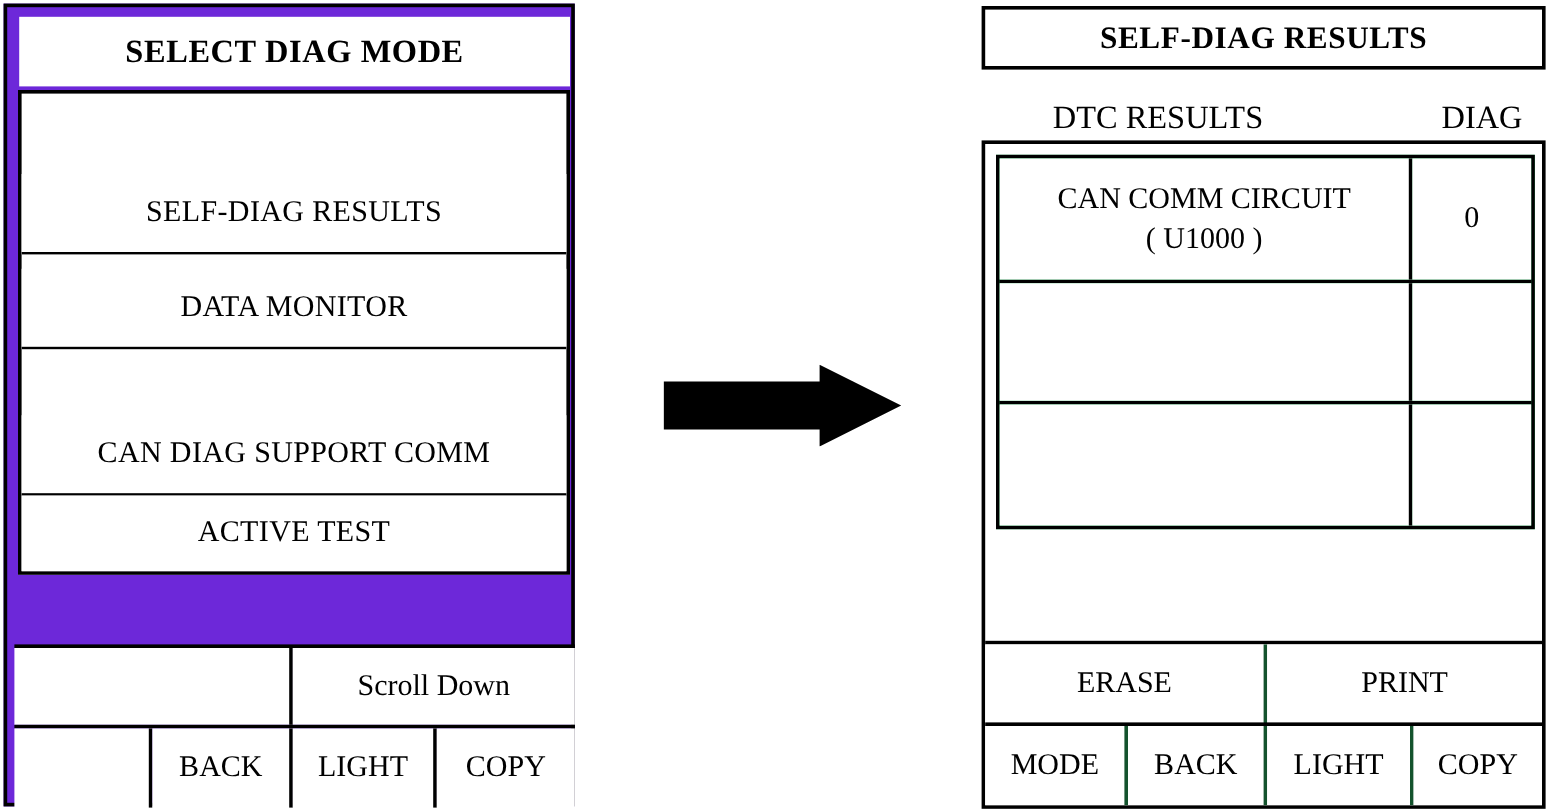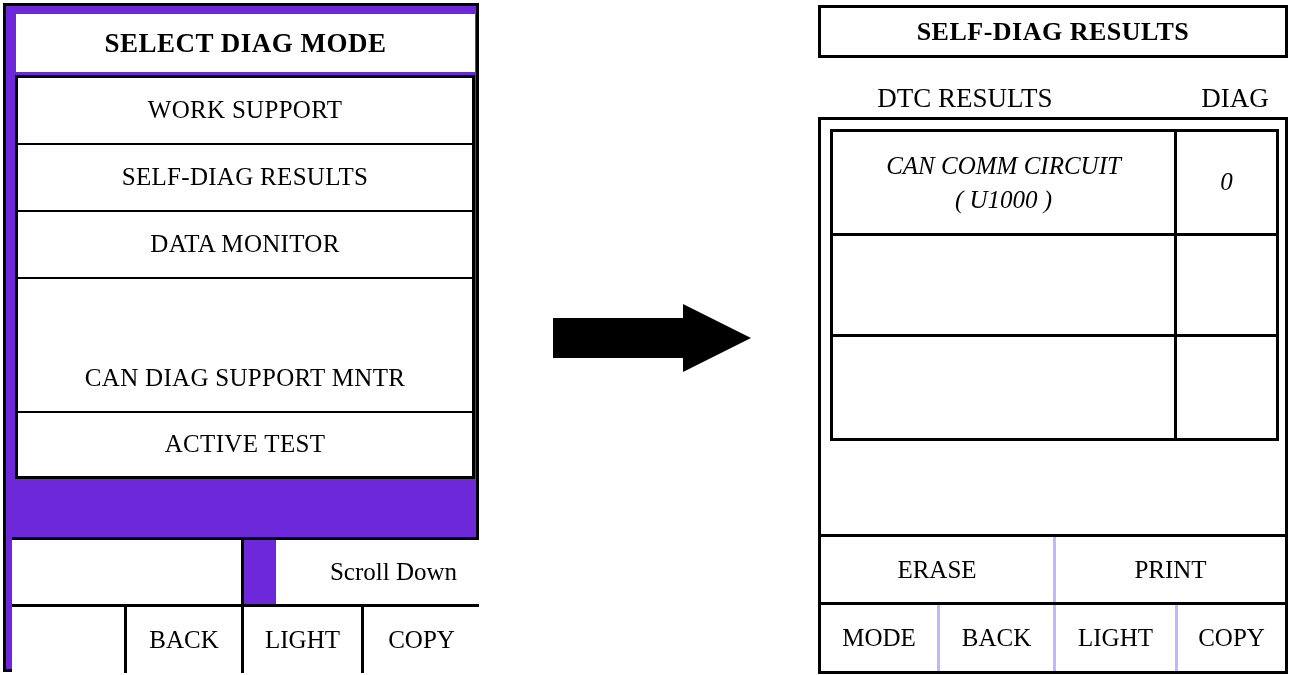"WORK SUPPORT" div.cell { html: <div>WORK SUPPORT</div> -> none }
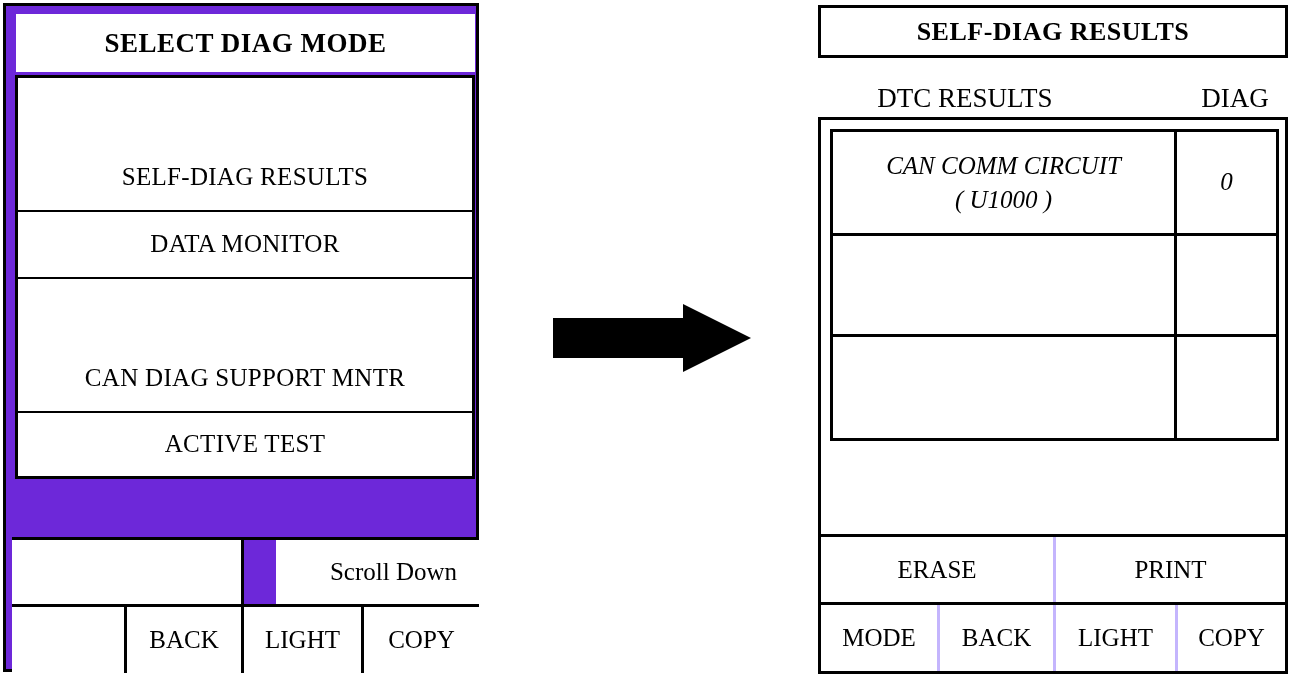"CAN COMM CIRCUIT" #dtc-table { font-style: italic -> none }
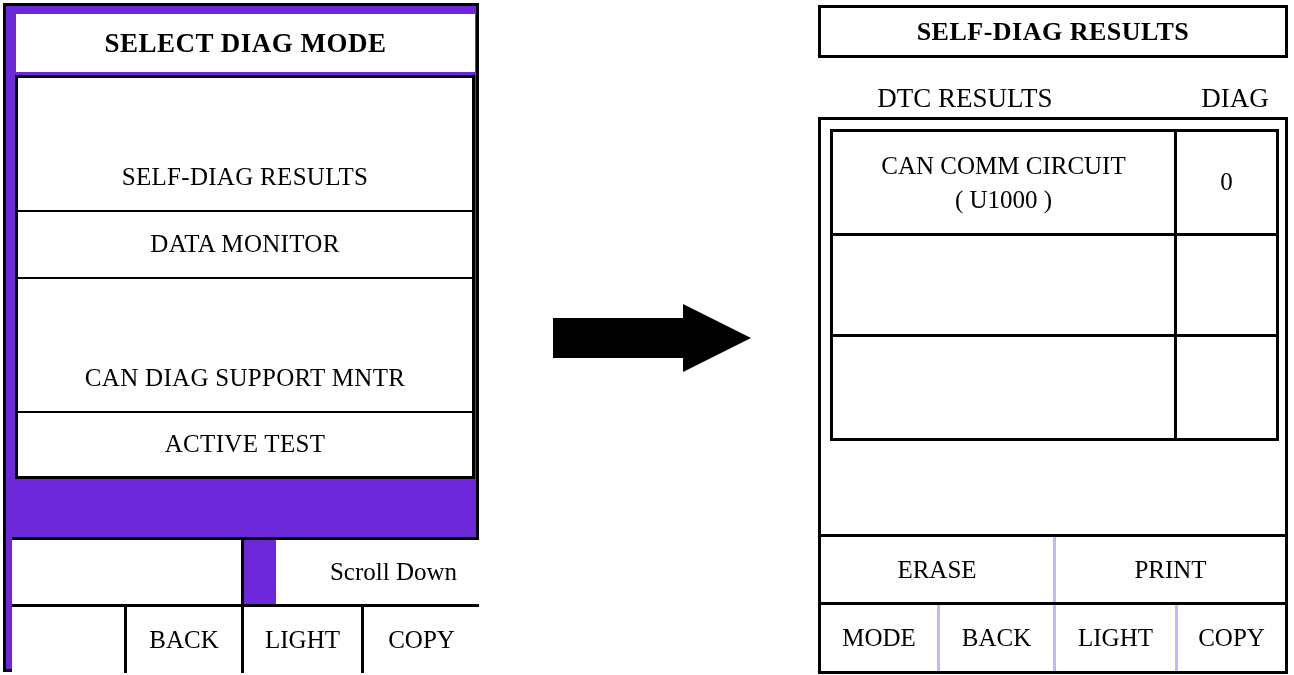"DATA MONITOR" div.cell { top: 134px -> 146px }
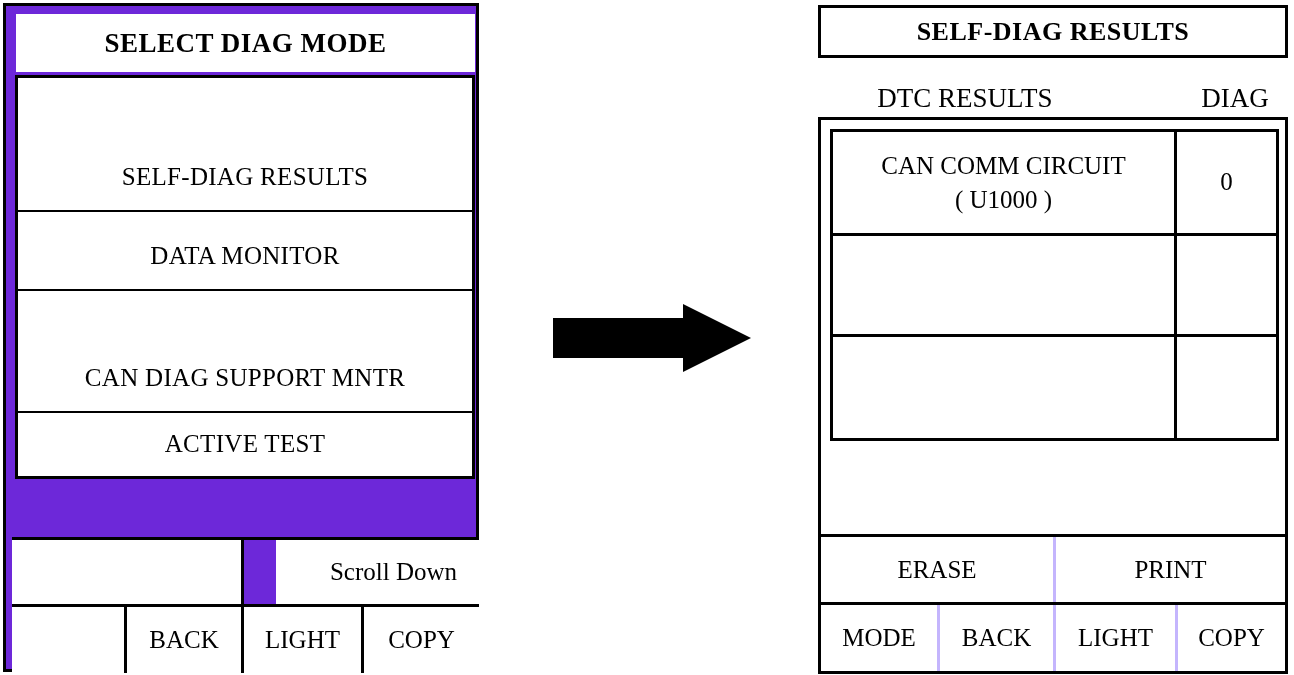"CAN DIAG SUPPORT MNTR" div.cell { text: MNTR -> COMM }
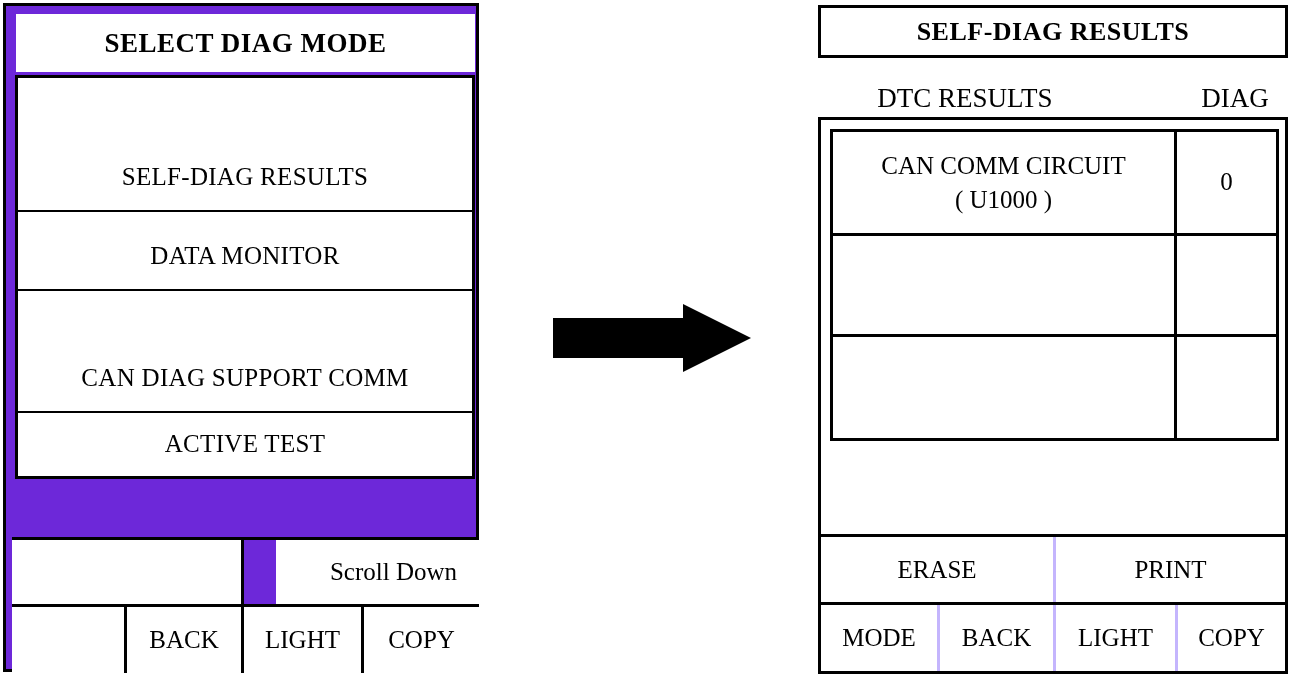"Scroll Down" div.cell { margin-left: 32px -> none }
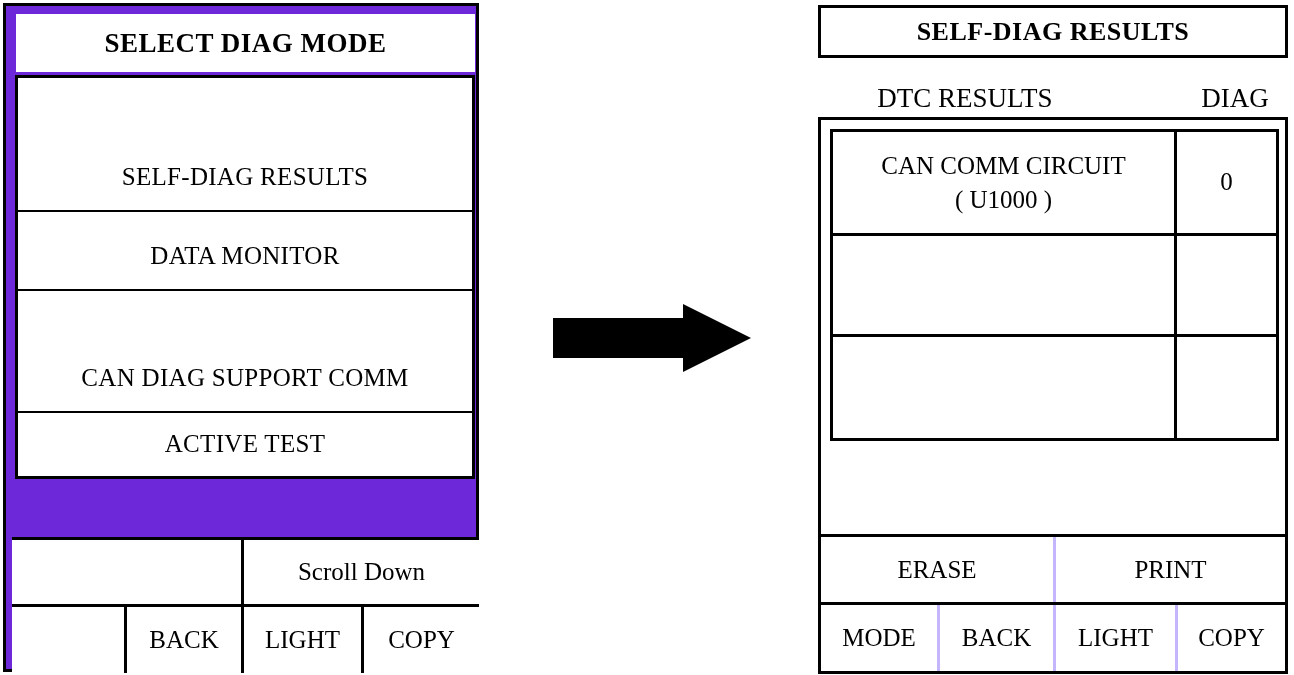"ERASE" .rbtn { border-right: 3px solid #c4b5fd -> 3px solid #14532d }
